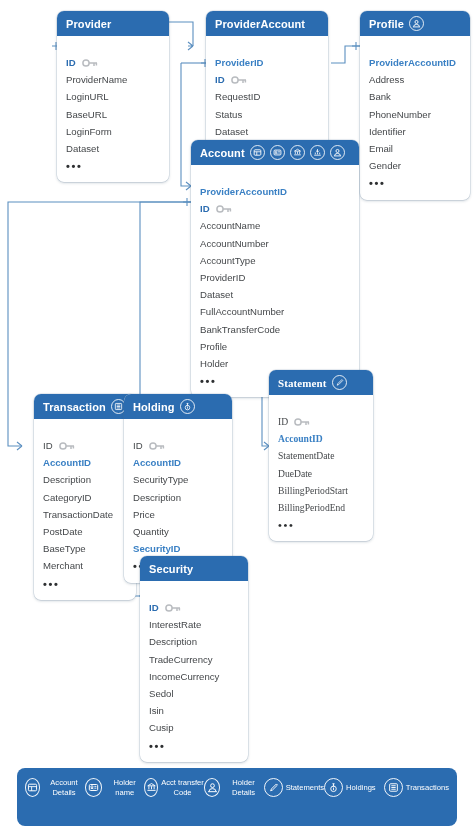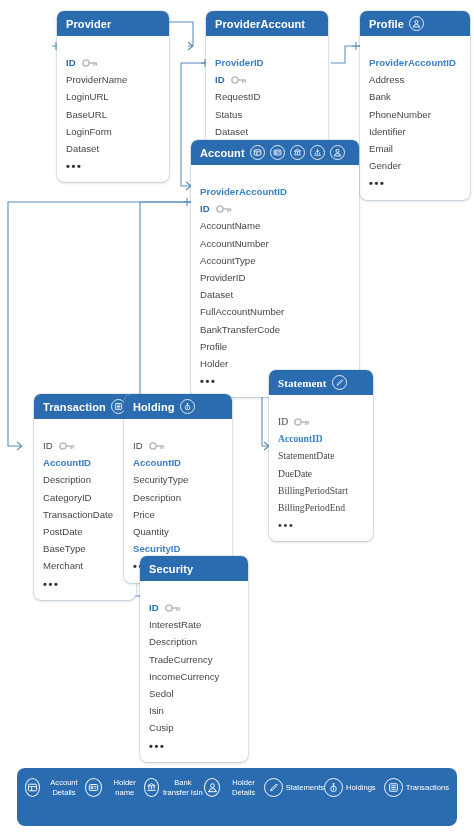"Bank transfer Isin" span.tool-lb { text: Bank transfer Isin -> Acct transfer Code }
